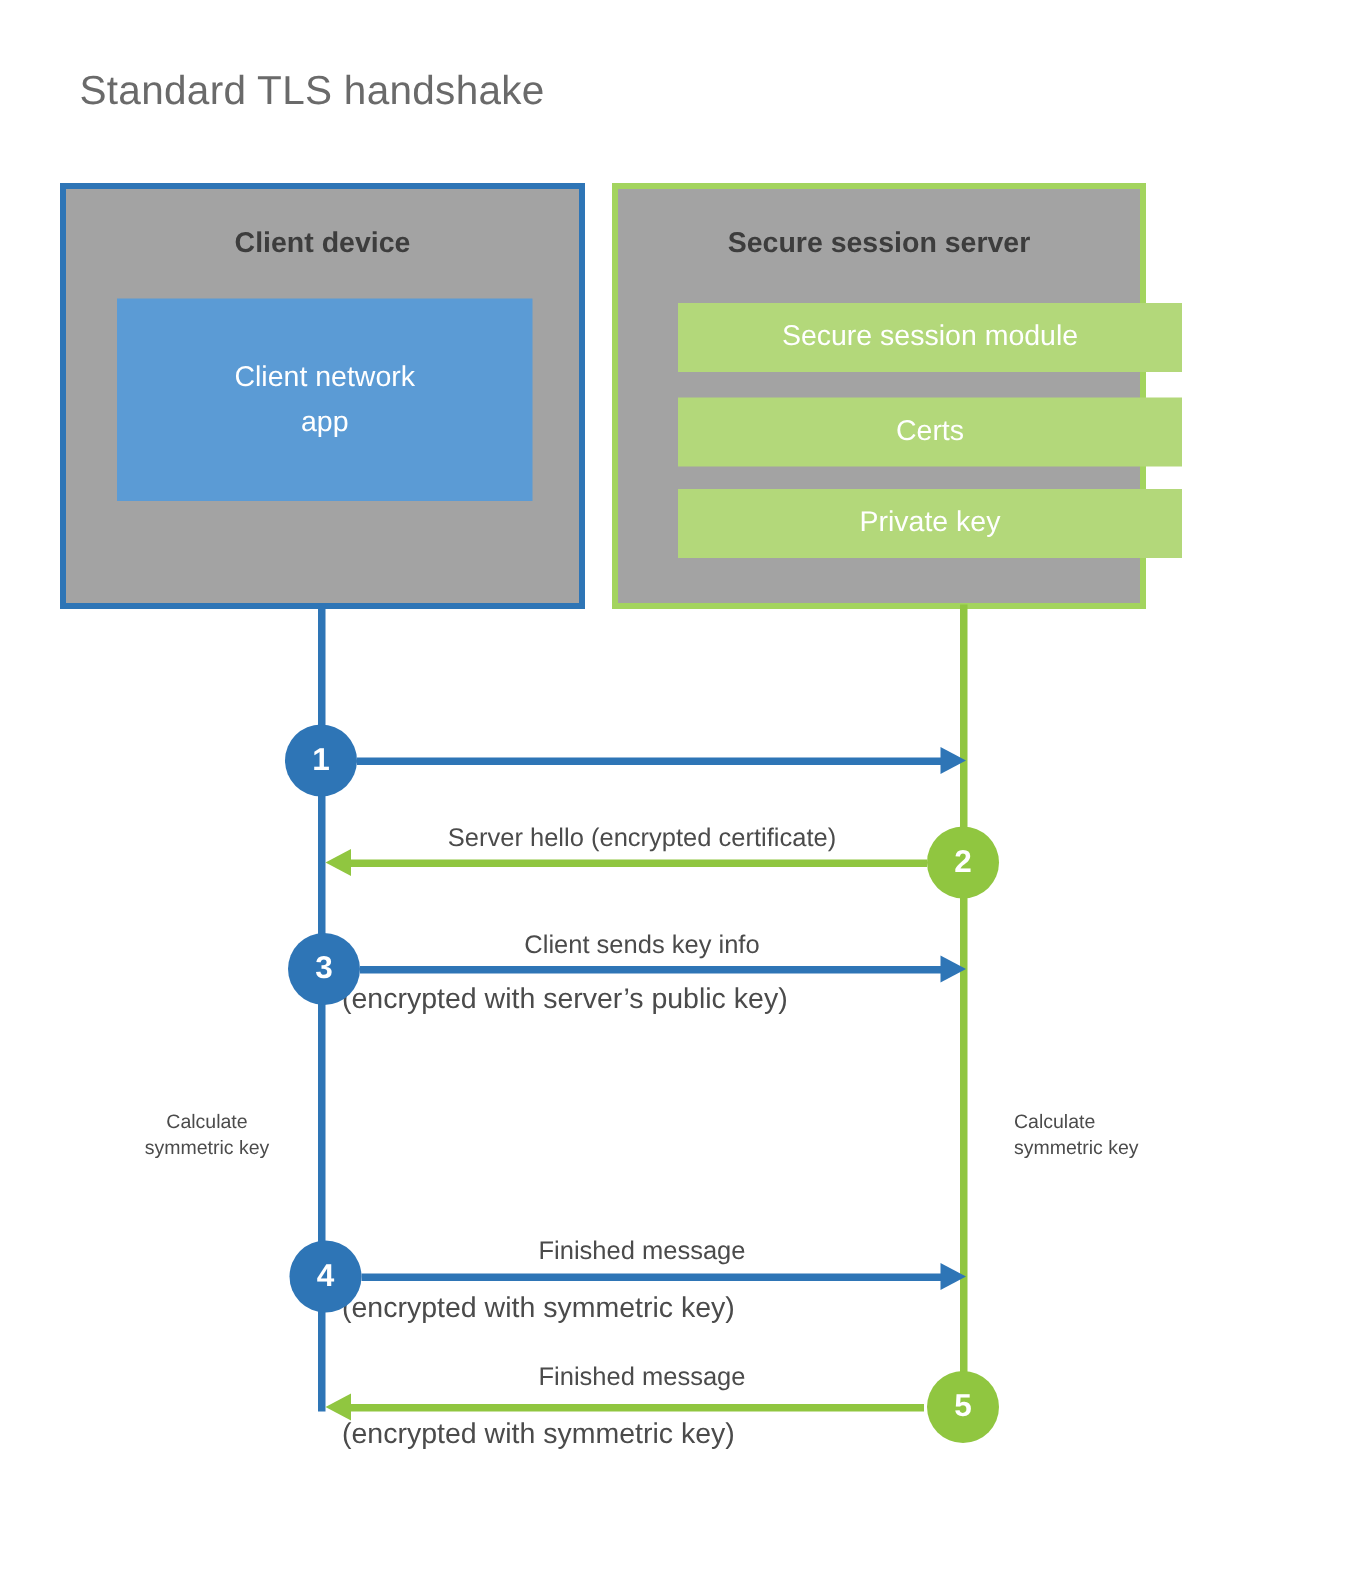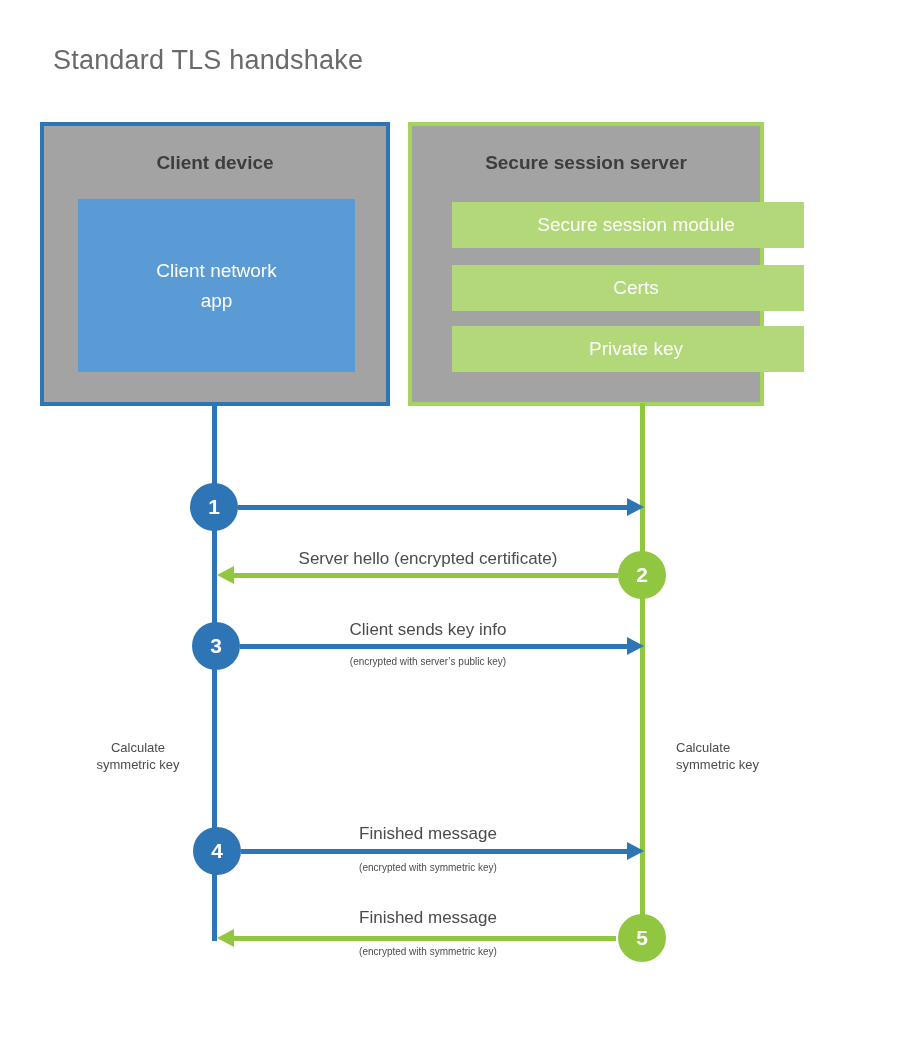"Secure session module" .server-bar { padding-left: 16px -> none }
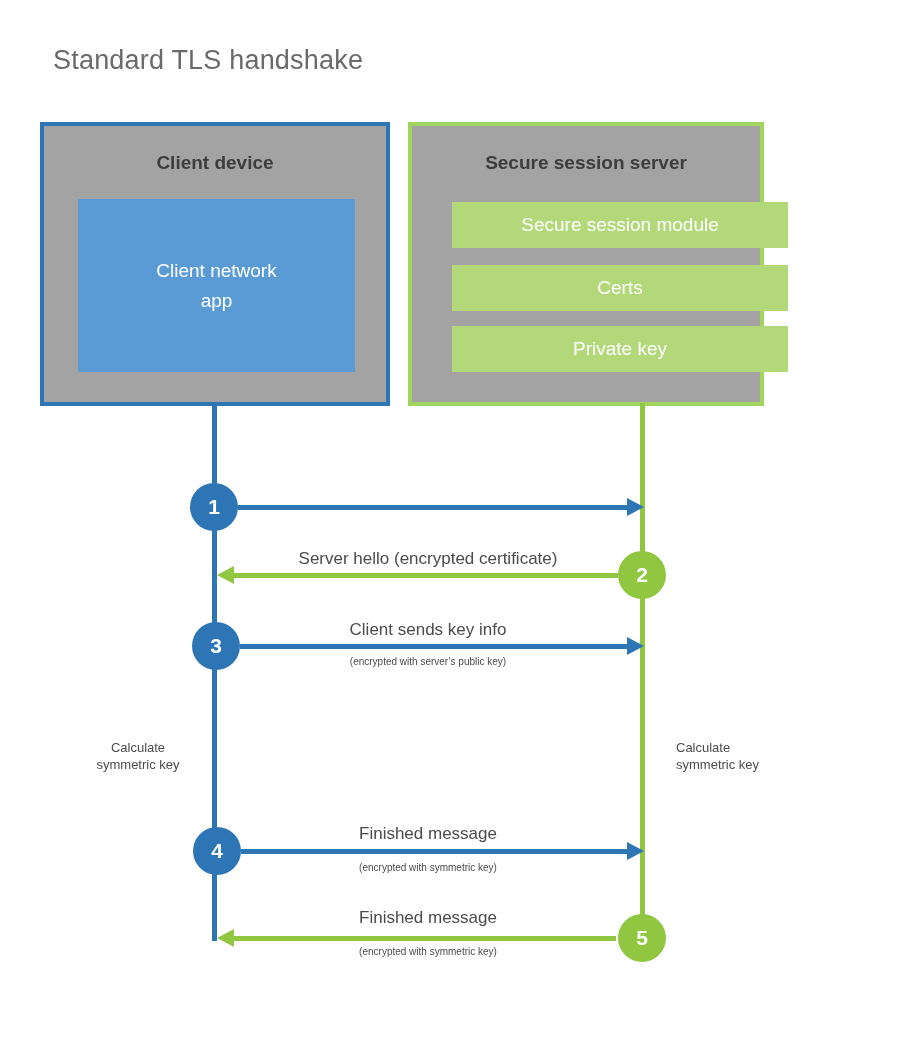"Client network" .client-app { height: 173px -> 135px }
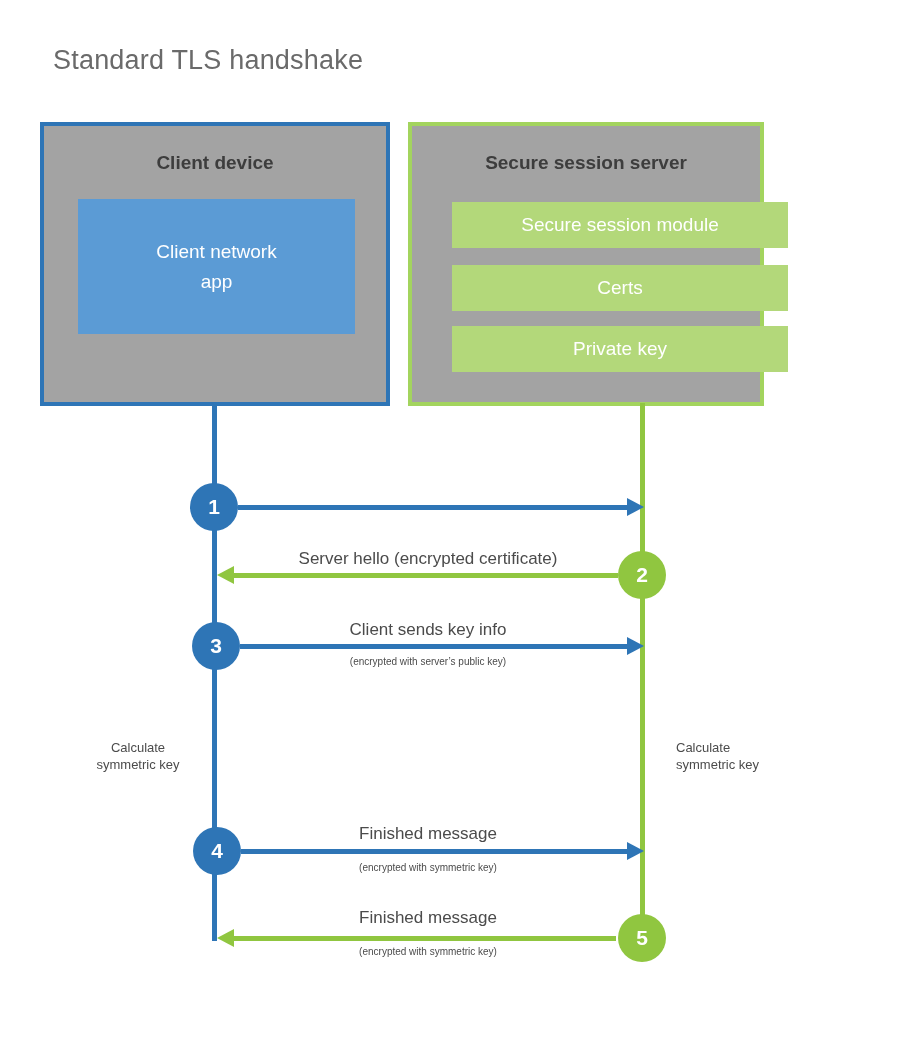"(encrypted with server’s public key)" .msg-sublabel { font-size: 10px -> 19px; text-align: center -> none }
